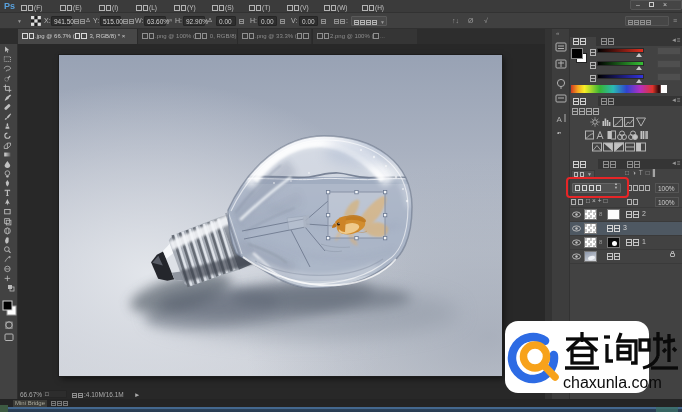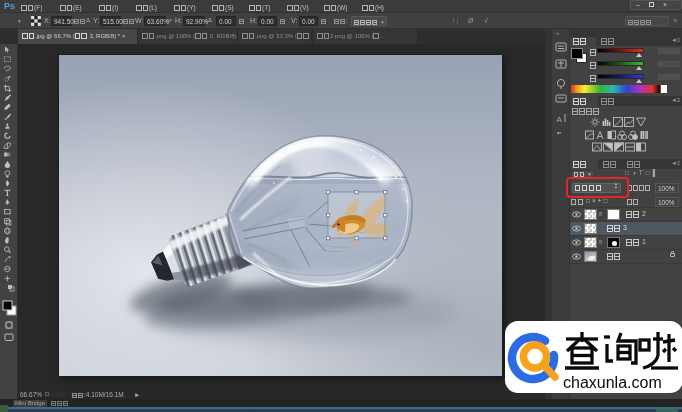"chaxunla.com" #wm { width: 178px -> 144px }
